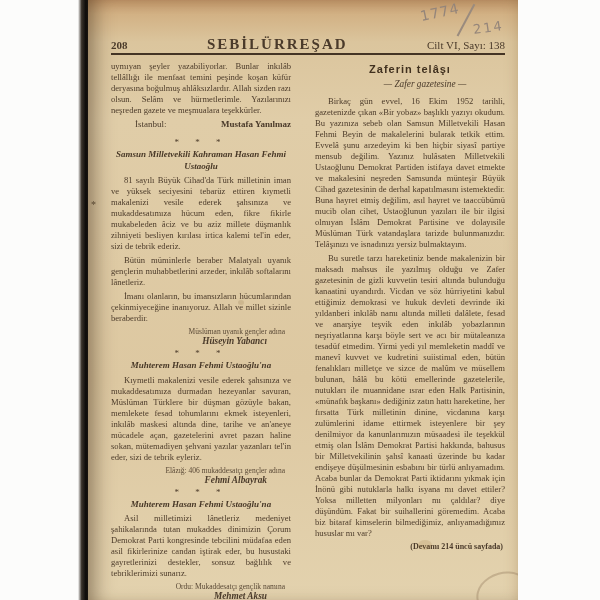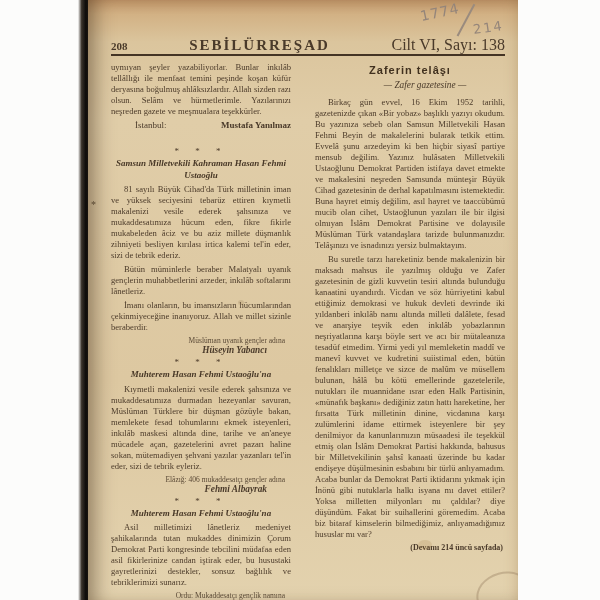"Cilt VI, Sayı: 138" .issue { font-size: 16px -> 11px }
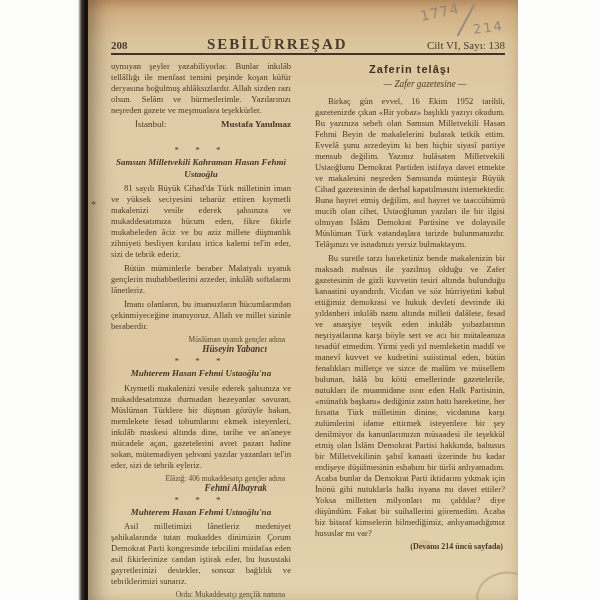"İstanbul:" .sigline { margin: 1px 0 16px -> 1px 0 8px }
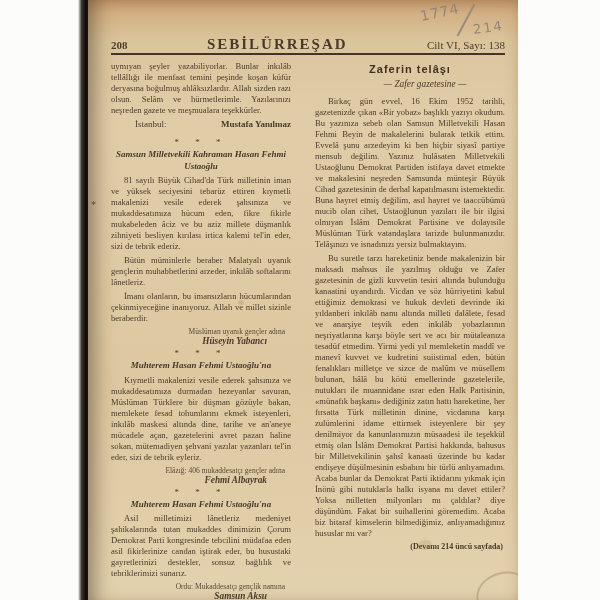"Samsun Aksu" div.signame { text: Samsun -> Mehmet }
